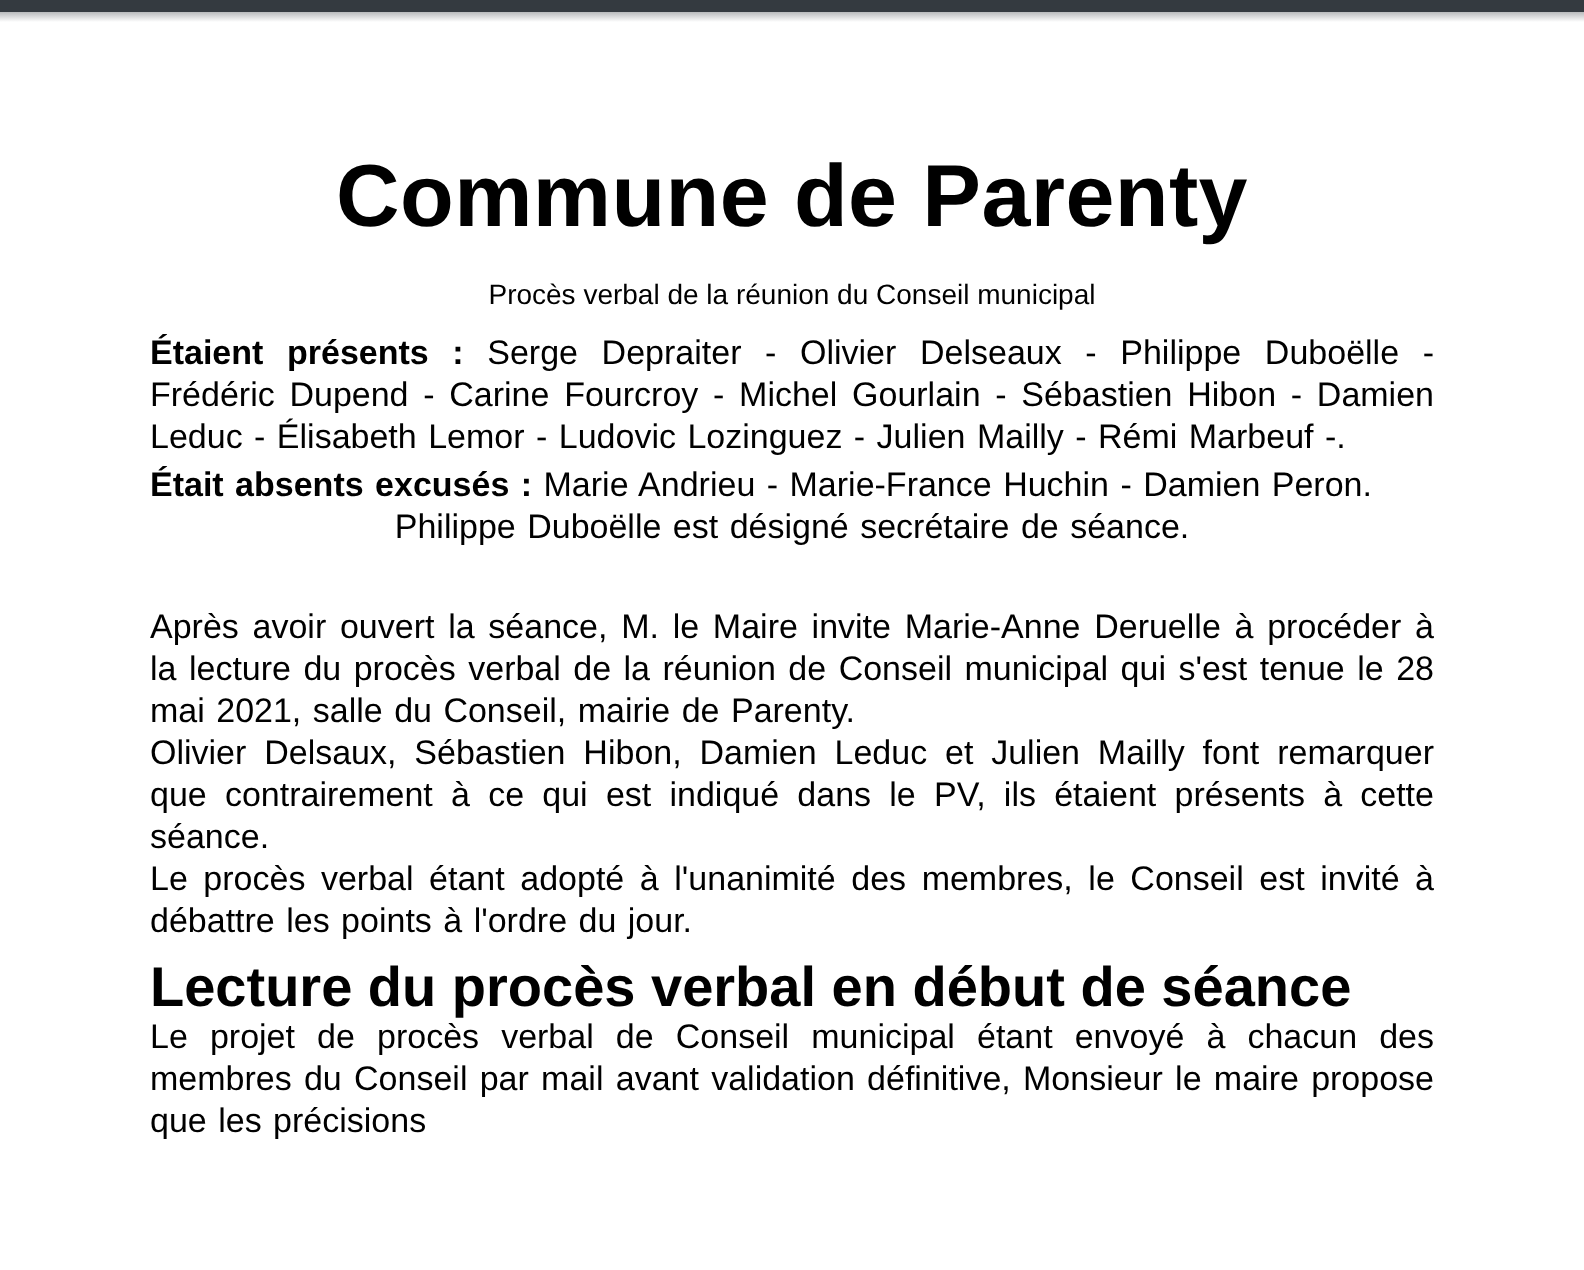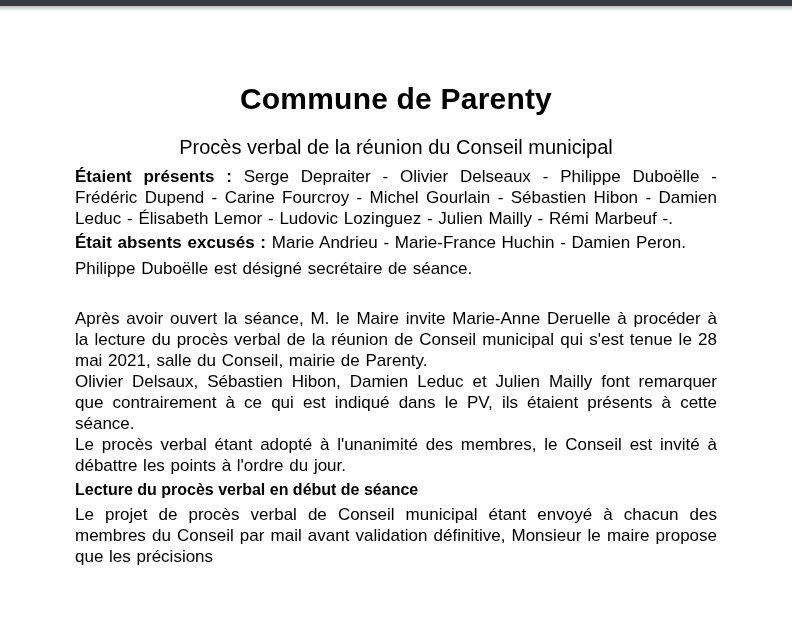"Commune de Parenty" h1.doc-title { font-size: 30px -> 44px }
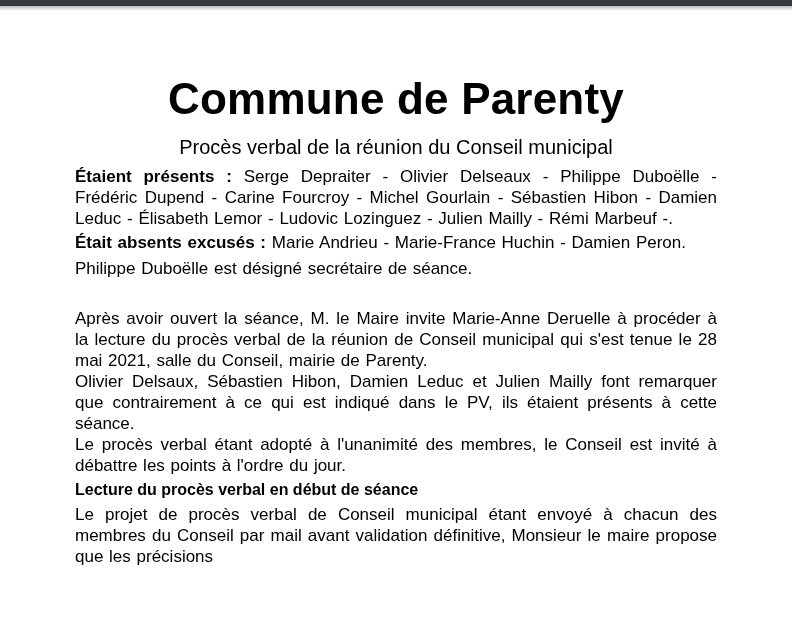"Procès verbal de la réunion" p.subtitle { font-size: 20px -> 14px }
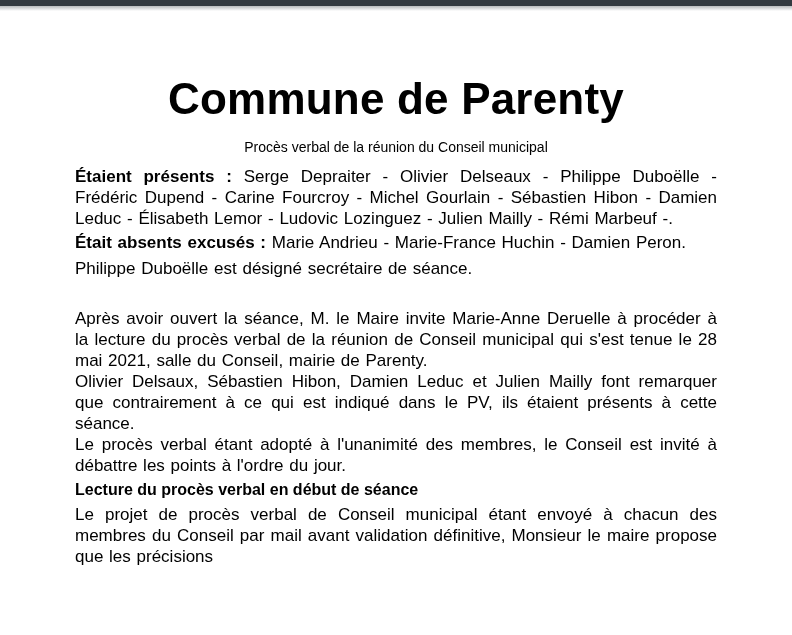"Philippe Duboëlle est désigné secrétaire" p.secretary { margin-top: 5px -> none; text-align: none -> center }
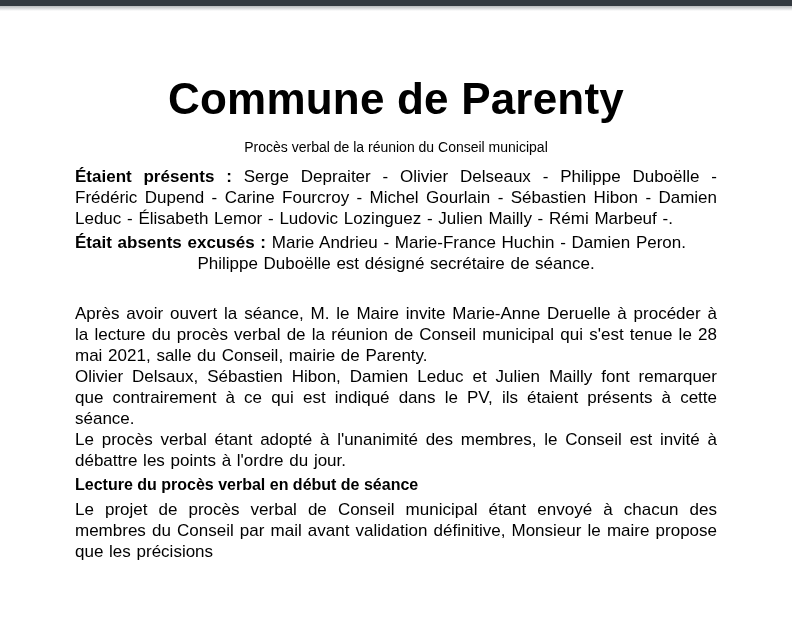"Lecture du procès verbal en" h2.section-heading { font-size: 16px -> 28px; margin-top: 3px -> 12px }
